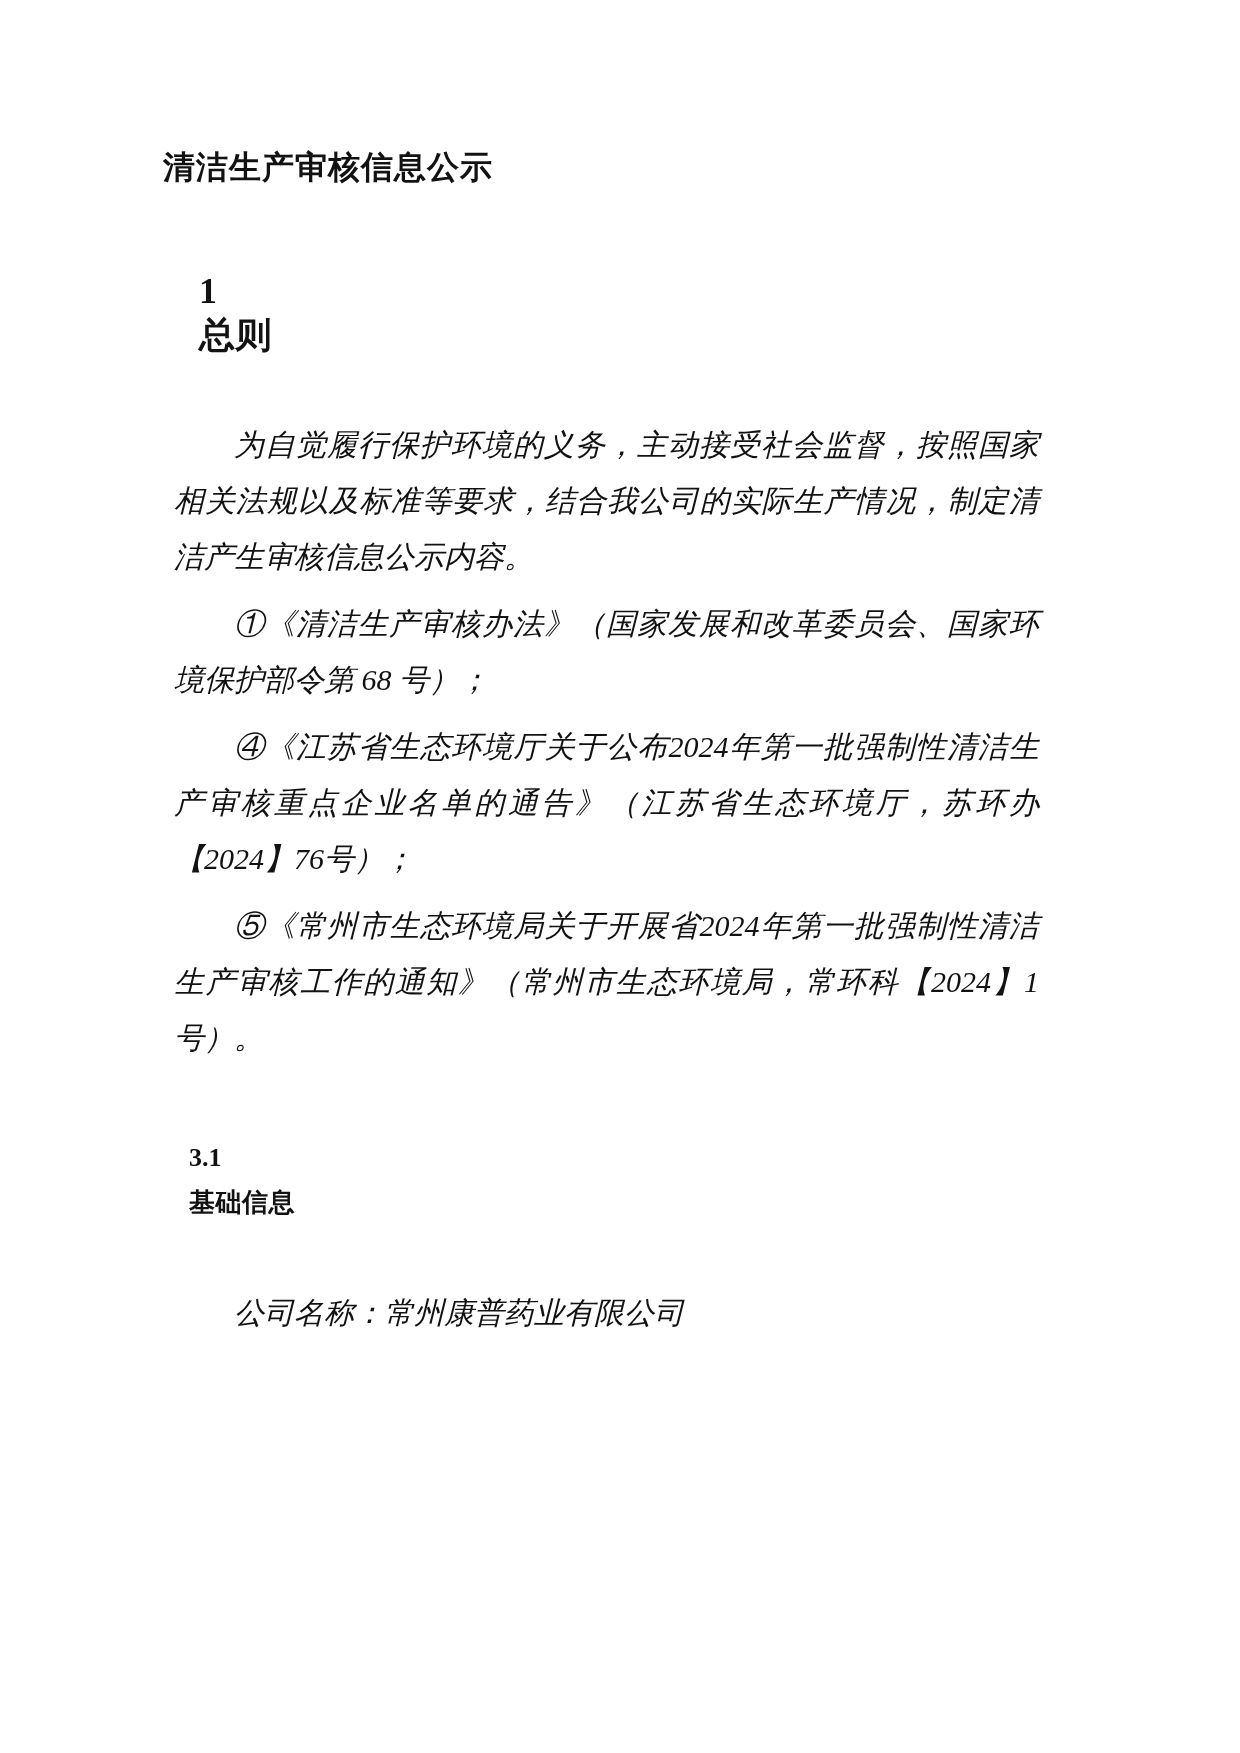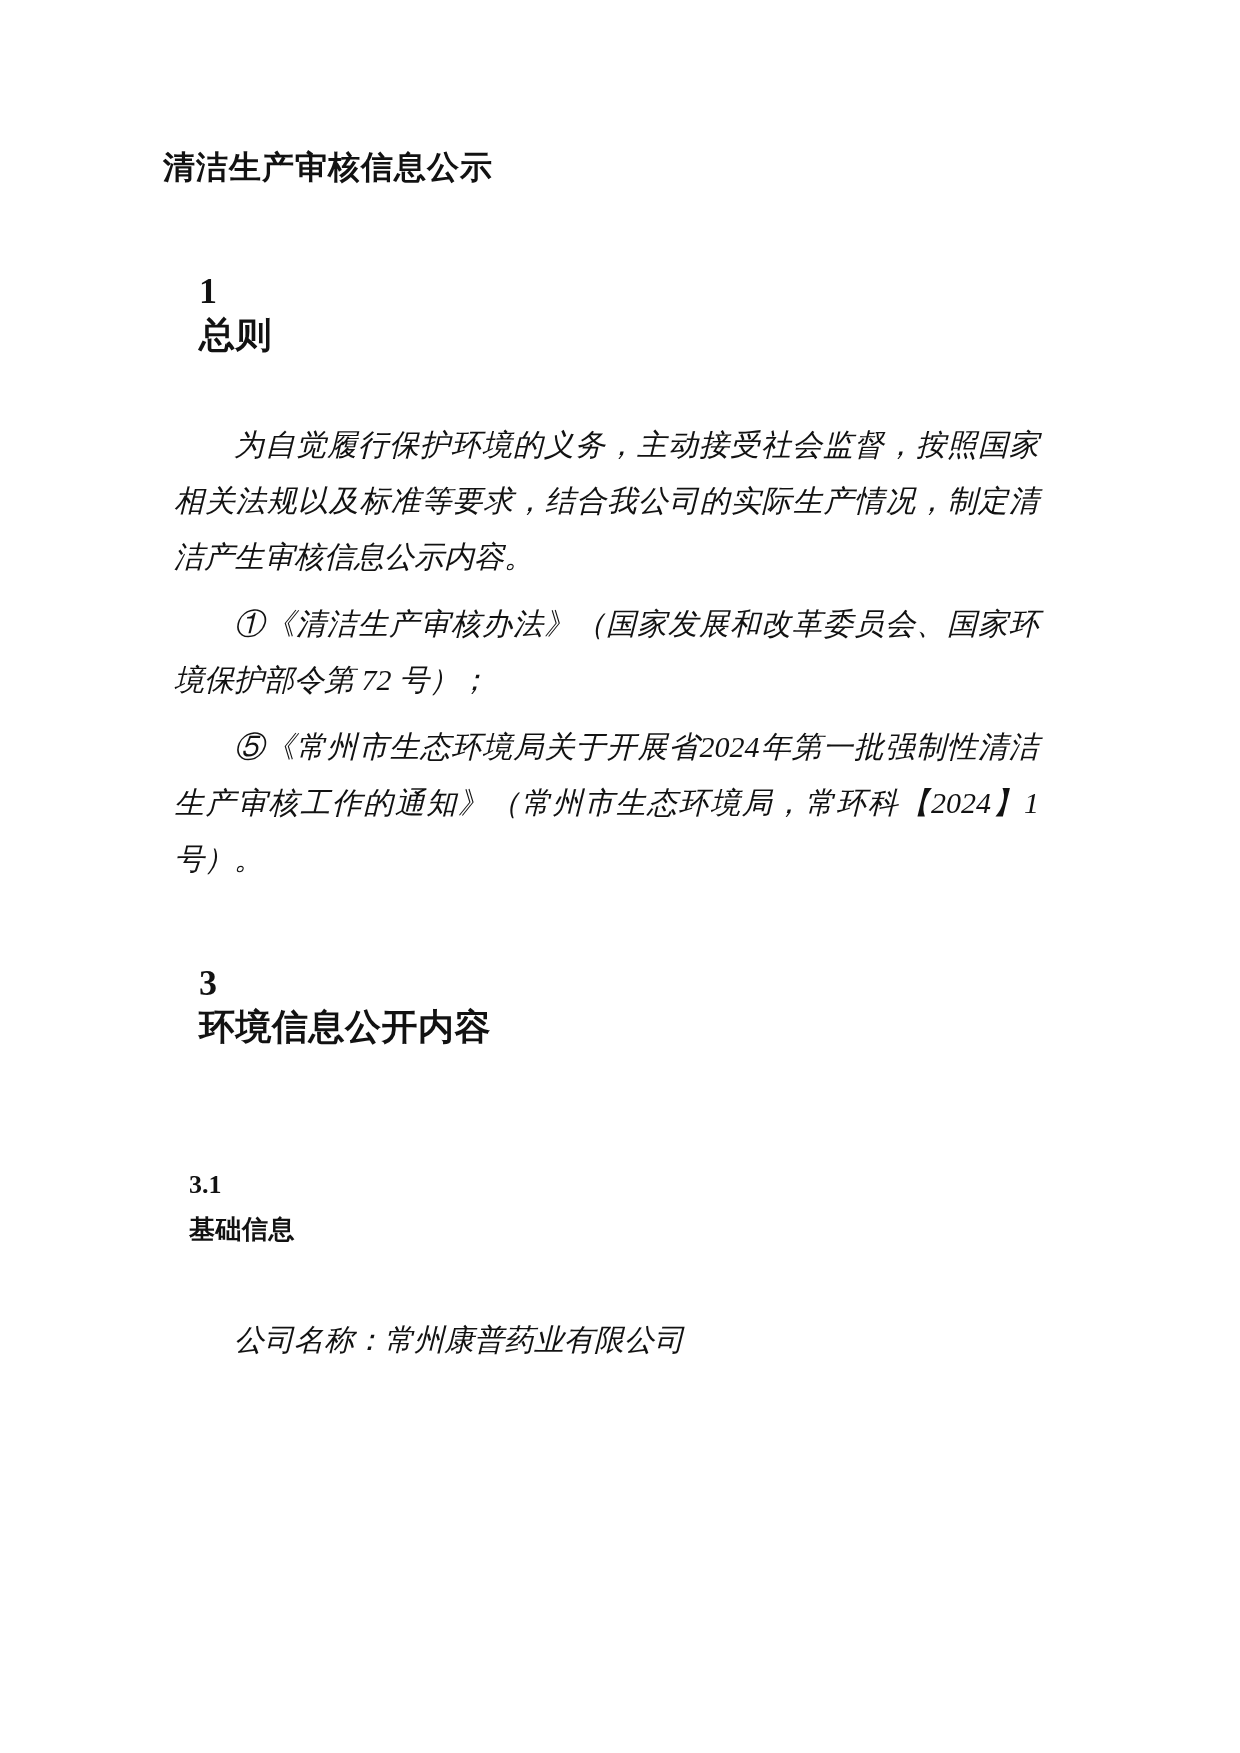"①《清洁生产审核办法》（国家发展和改革委员会、国家环境保护部令第 72 号）；" p.body-para { text: 72 -> 68 }
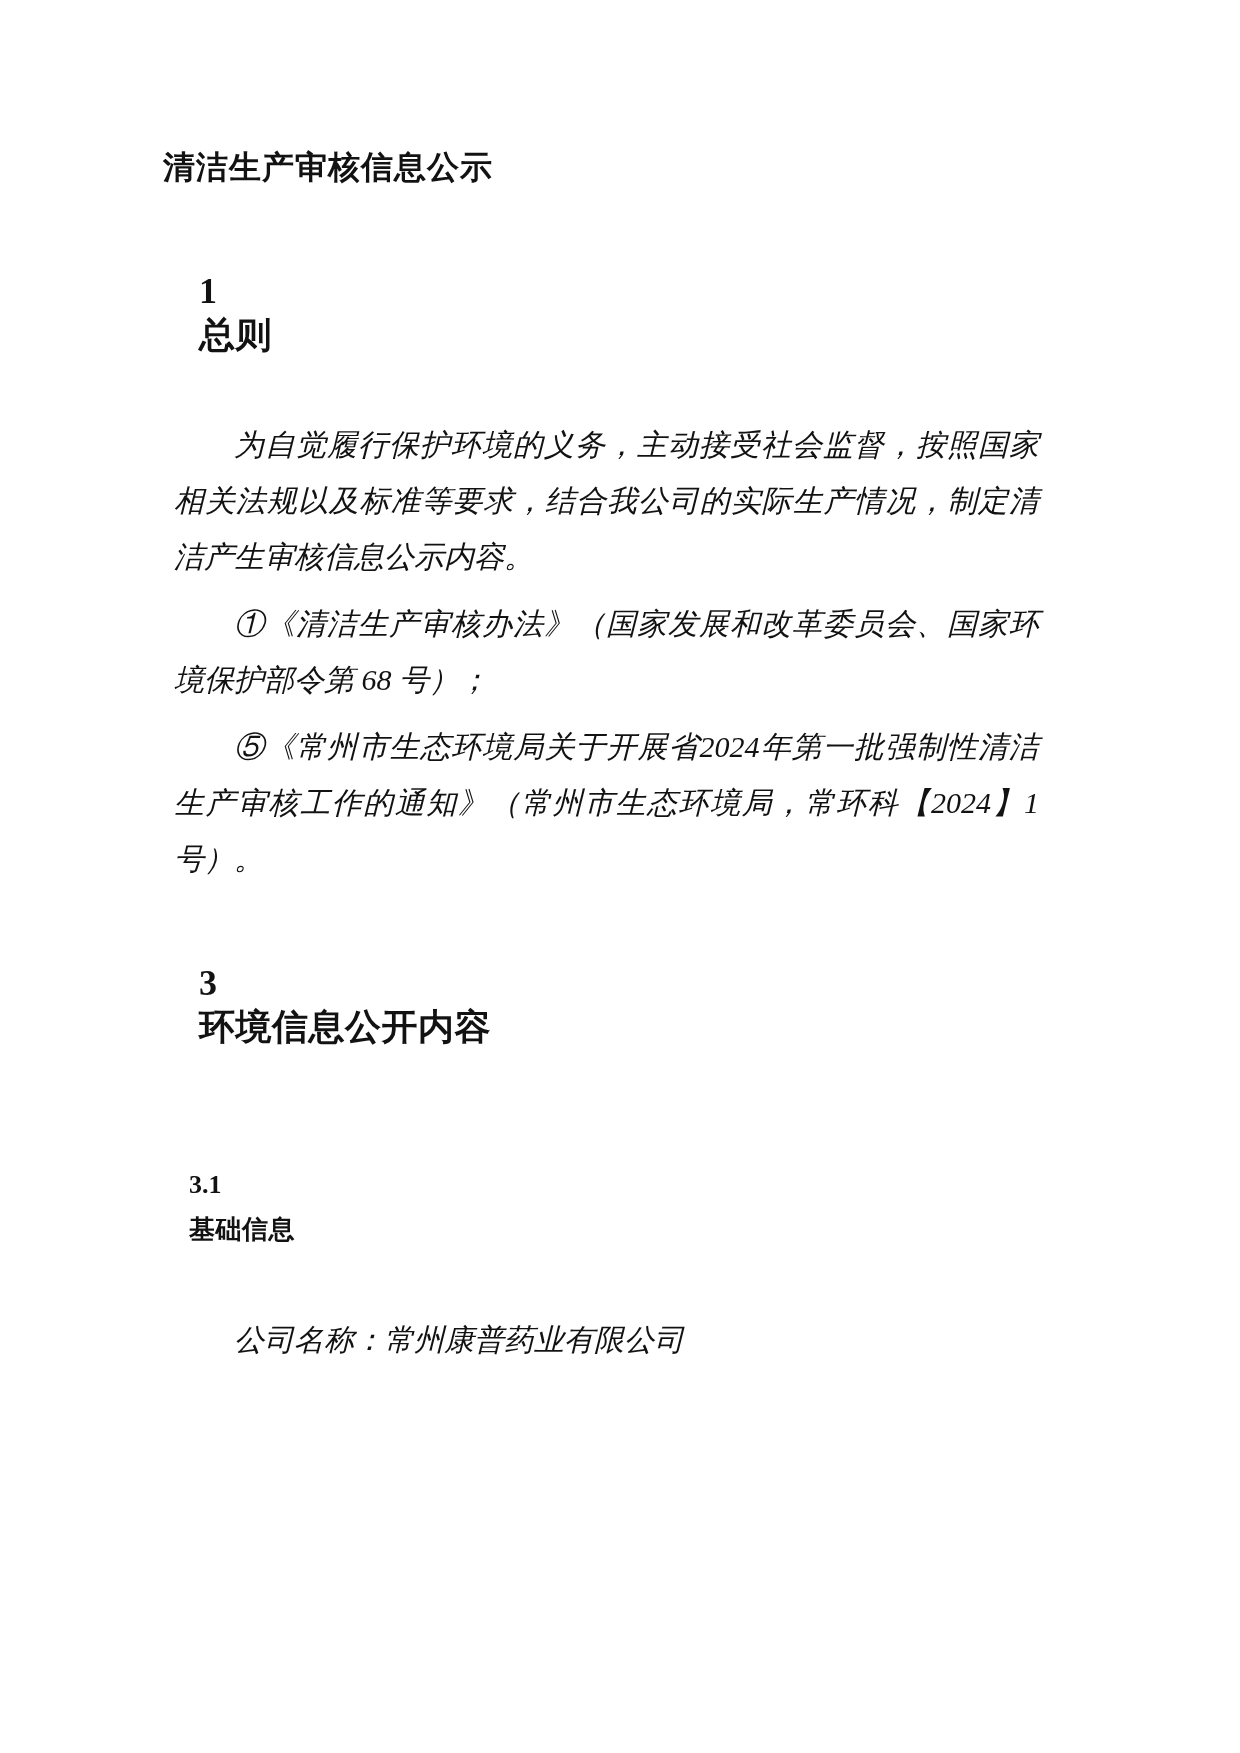"④《江苏省生态环境厅关于公布2024年第一批强制性清洁生产审核重点企业名单的通告" p.body-para { html: none -> <p>④《江苏省生态环境厅关于公布2024年第一批强制性清洁生产审核重点企业名单的通告》（江苏省生态环境厅，苏环办【2024】76号）；</p> }
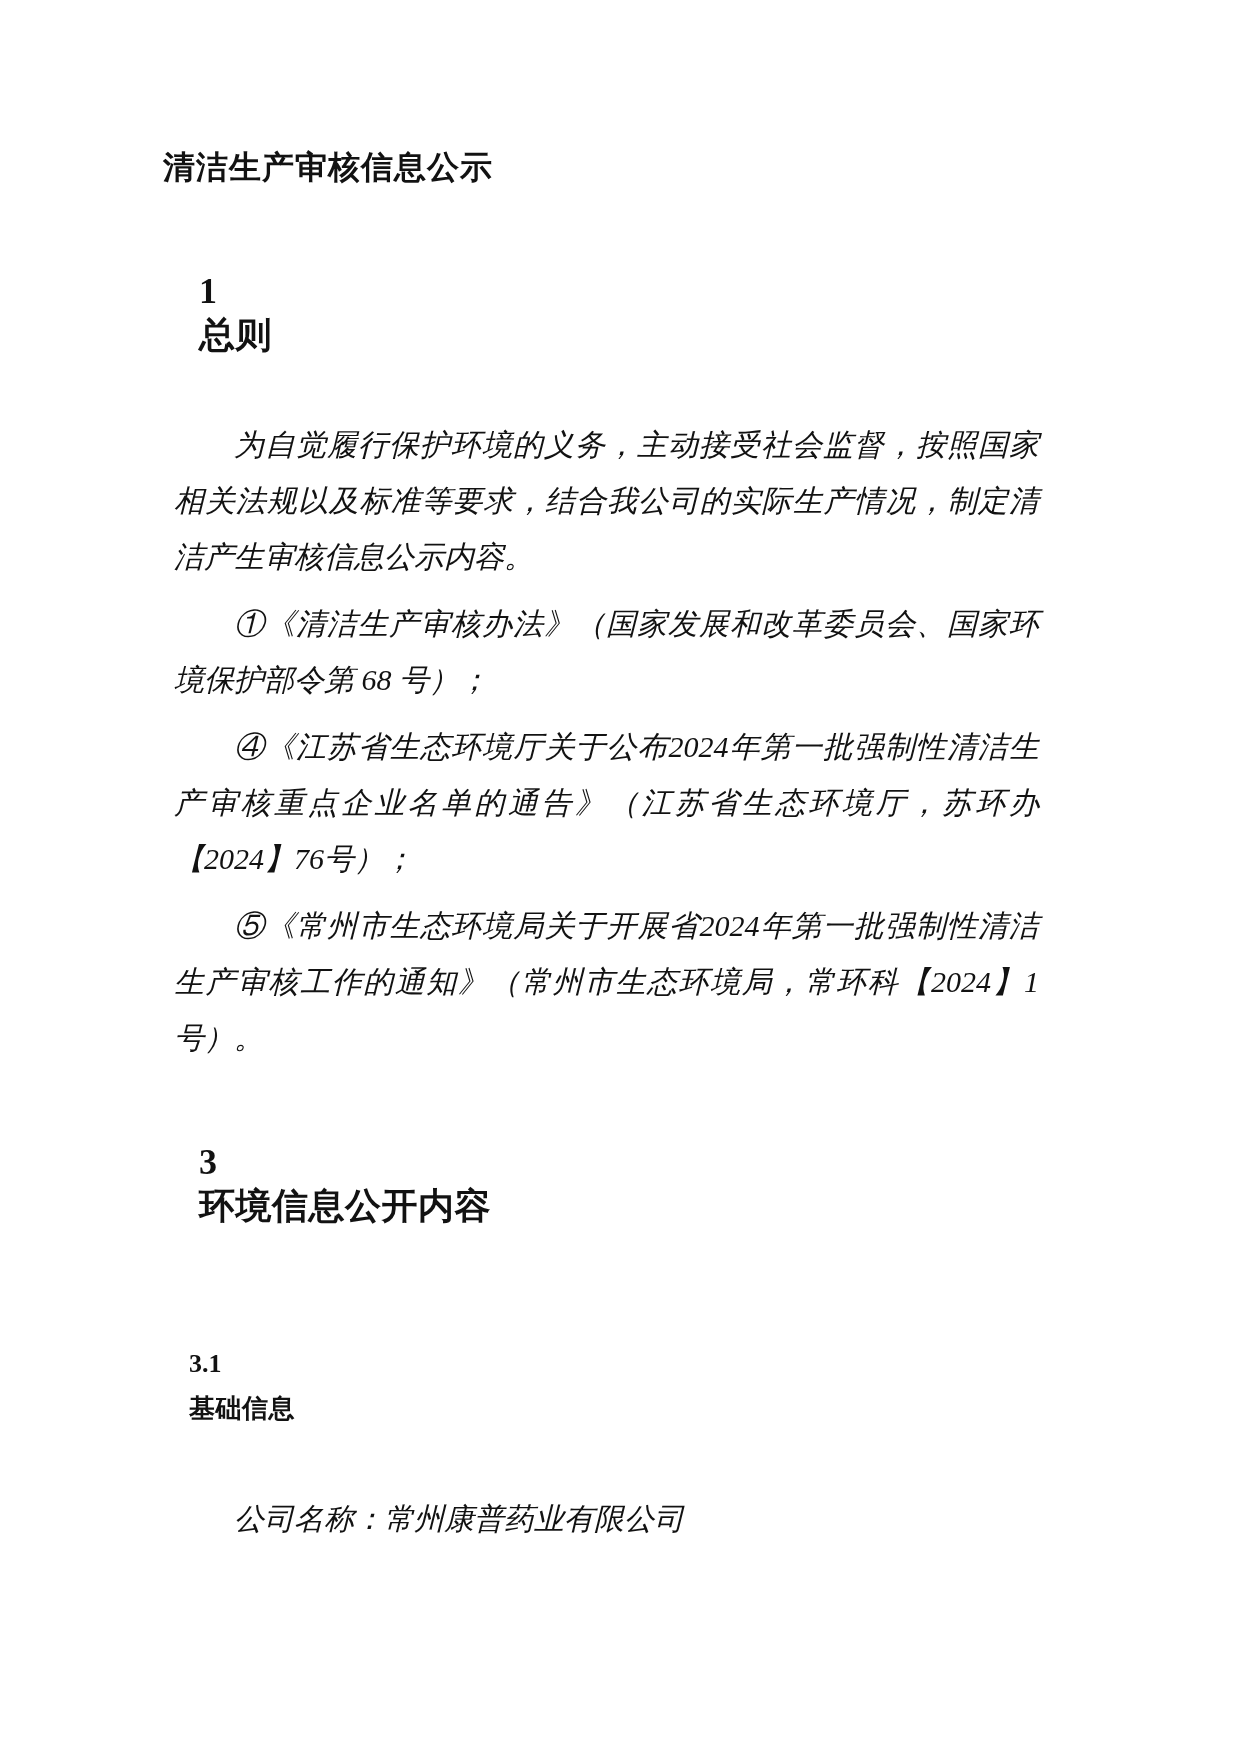"3 环境信息公开内容" div.heading { html: <div> <span>3</span> <span>环境信息公开内容</span> </div> -> none }
